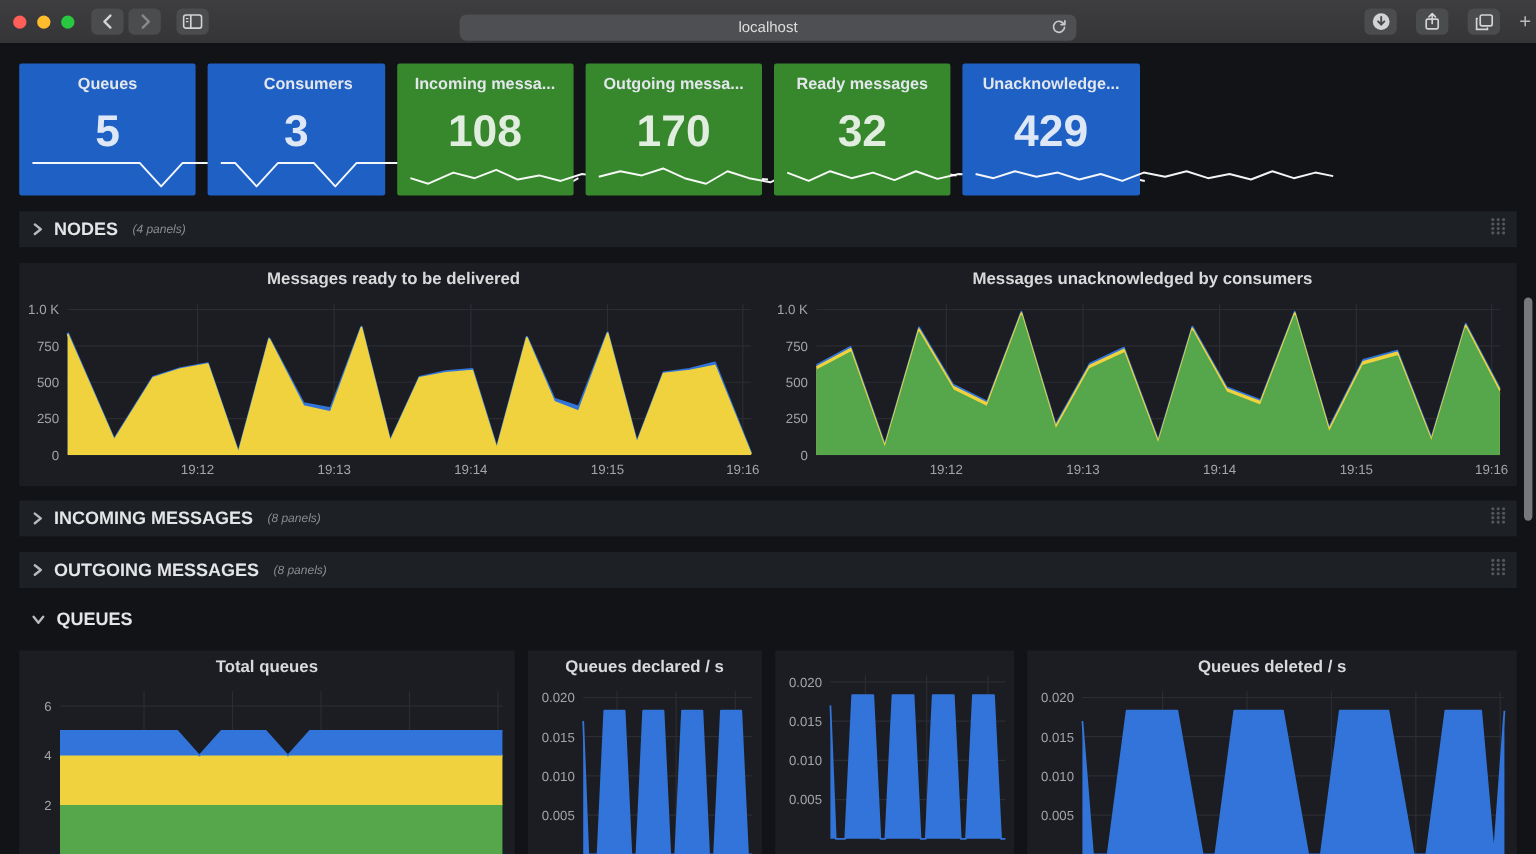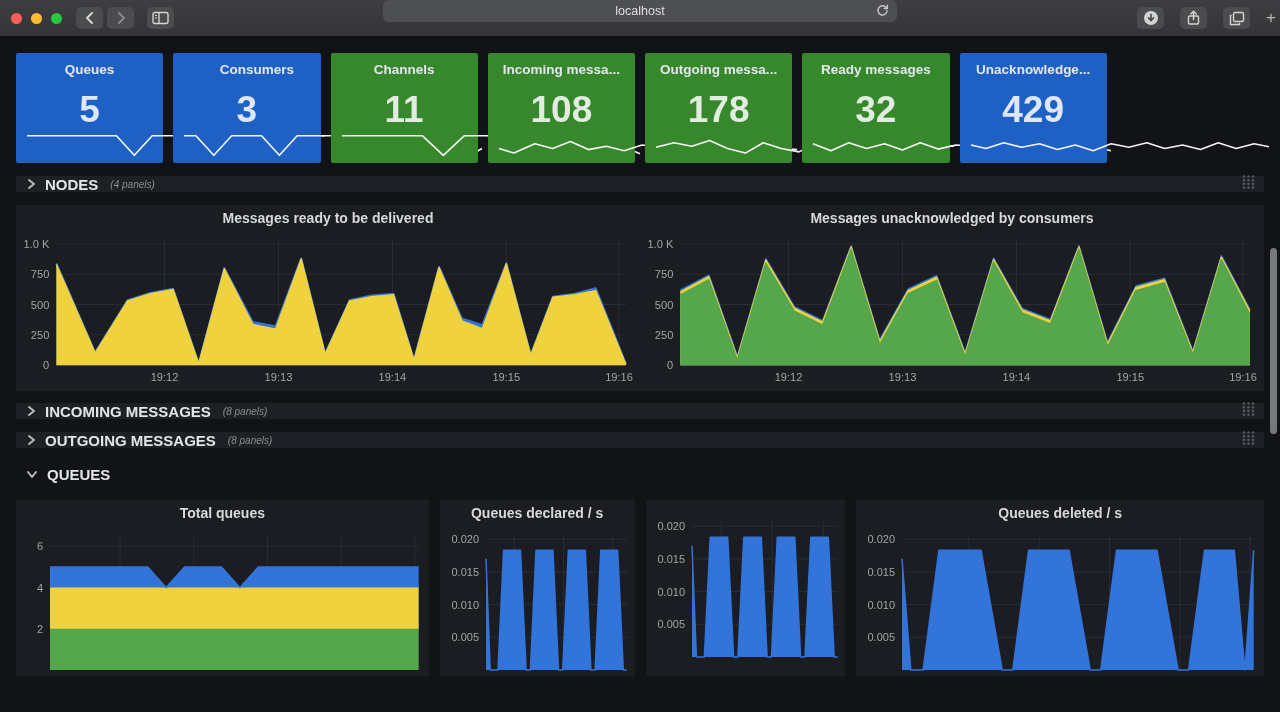"localhost" .url-field { top: 0 -> 12px }
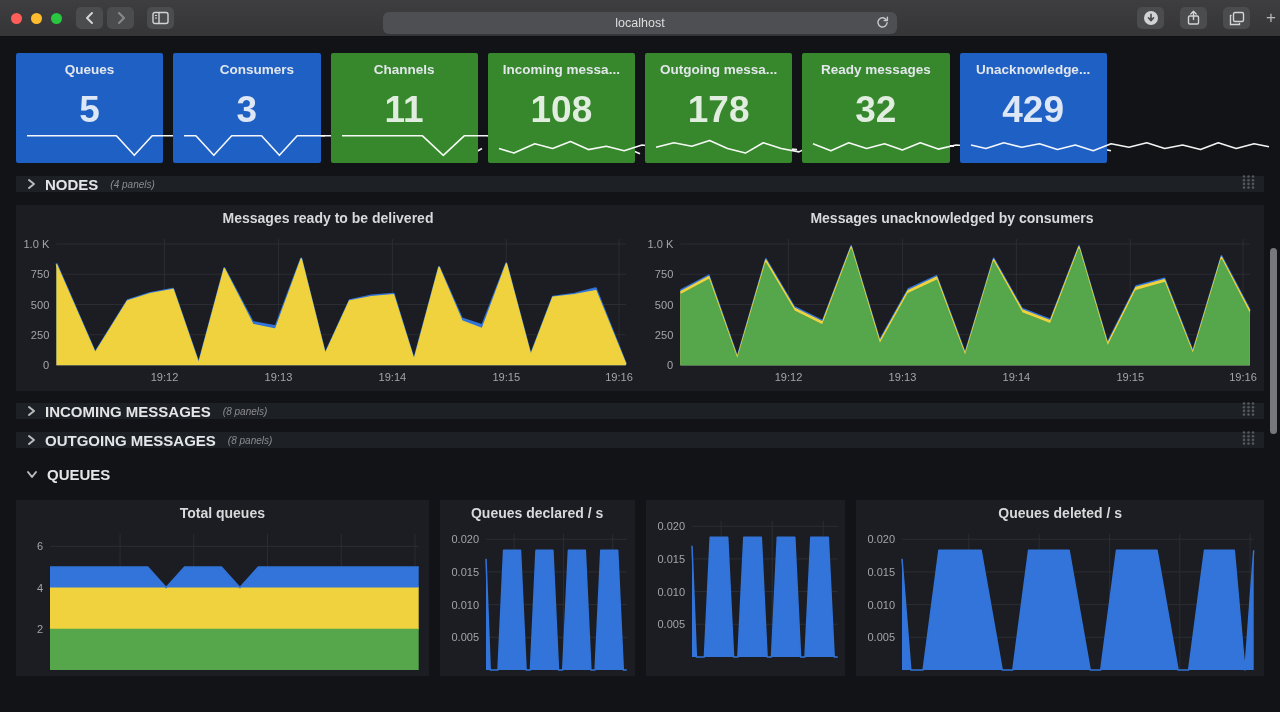"Channels" div.stat { html: <div> <div>Channels</div> <div>11</div> <svg> <polyline></polyline> </svg> </div> -> none }
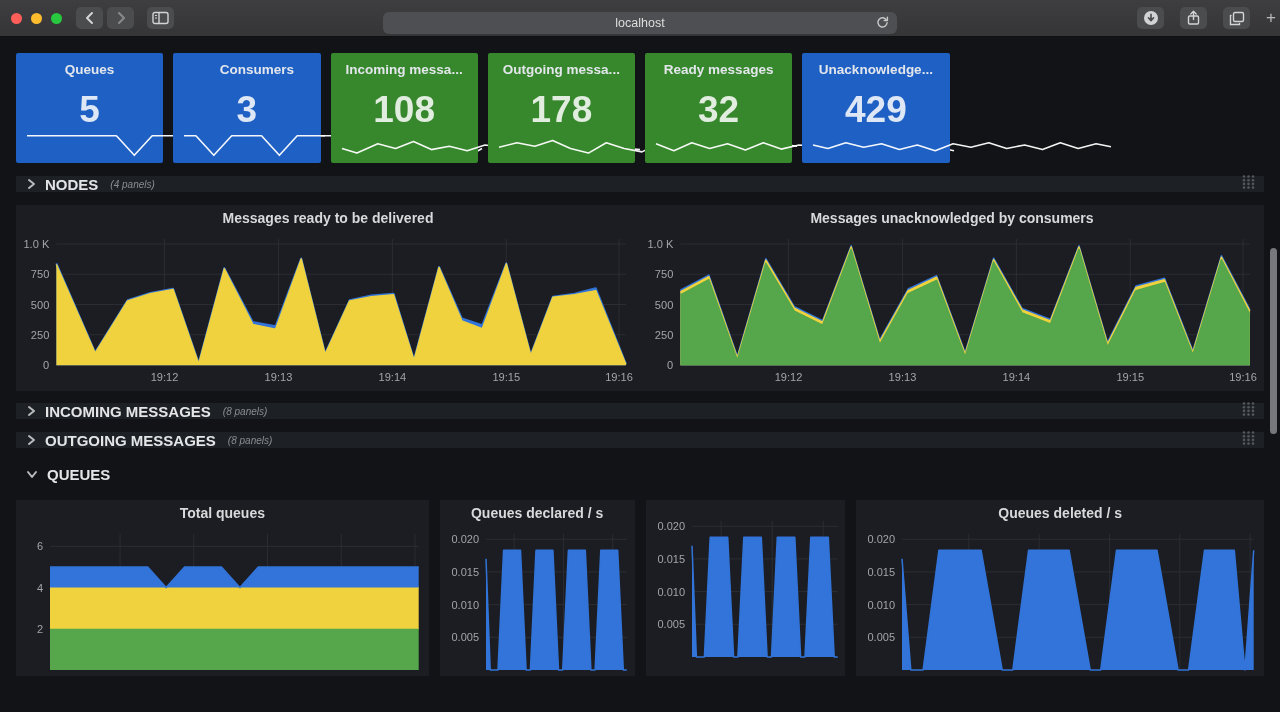"178" div.stat-value { text: 178 -> 170 }
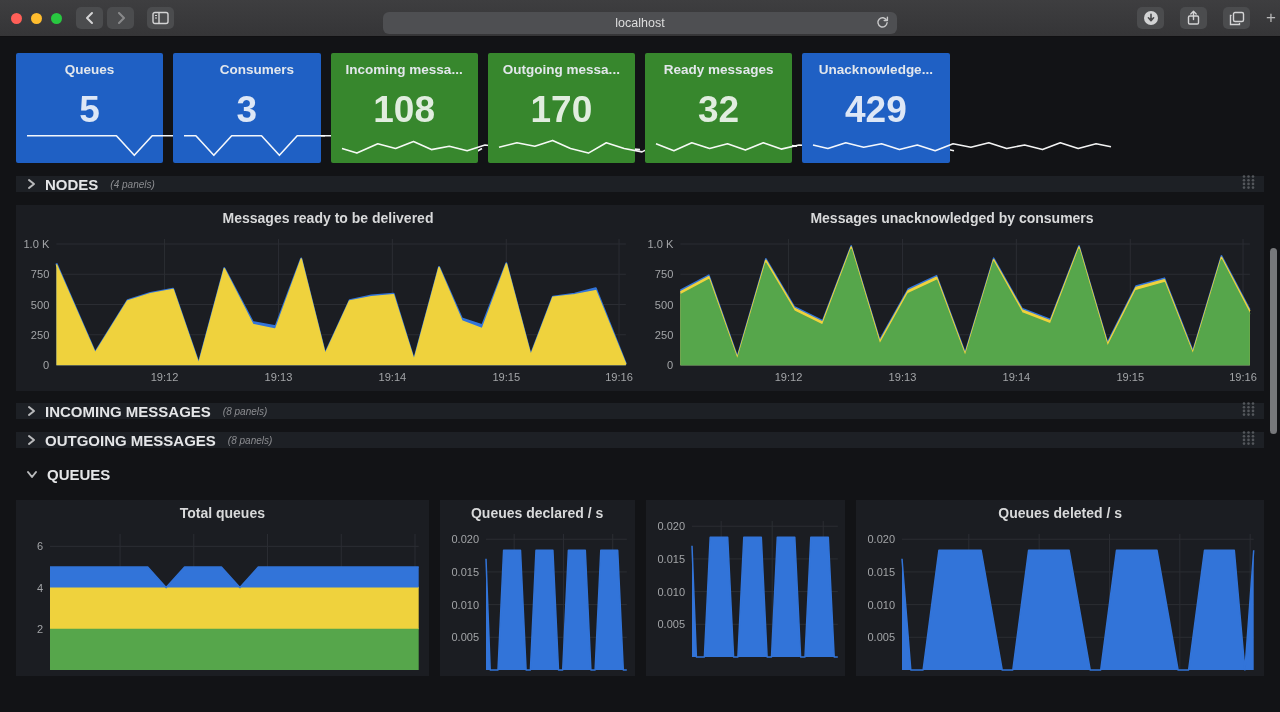"NODES" .row-bar { height: 16px -> 30px }
